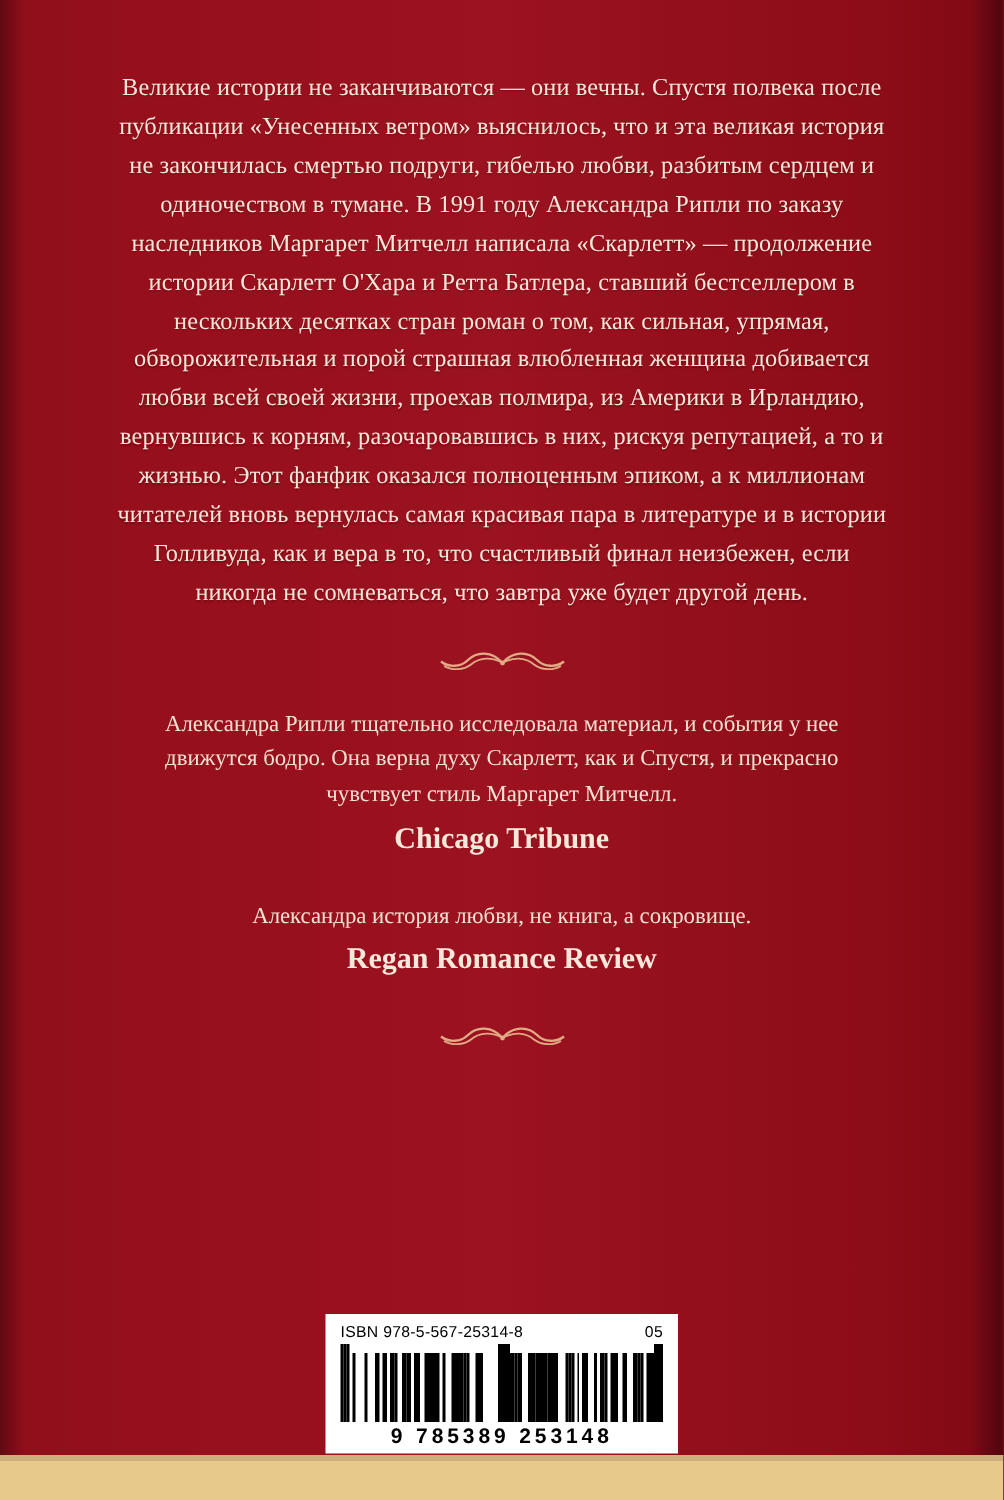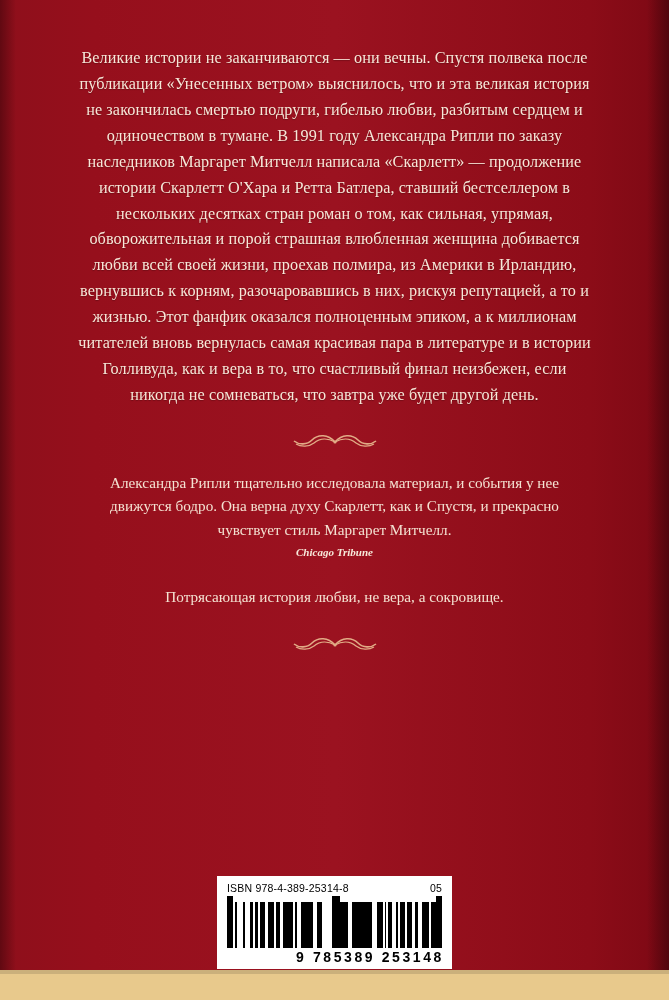"Chicago Tribune" .source { font-size: 11px -> 20px; font-style: italic -> none }
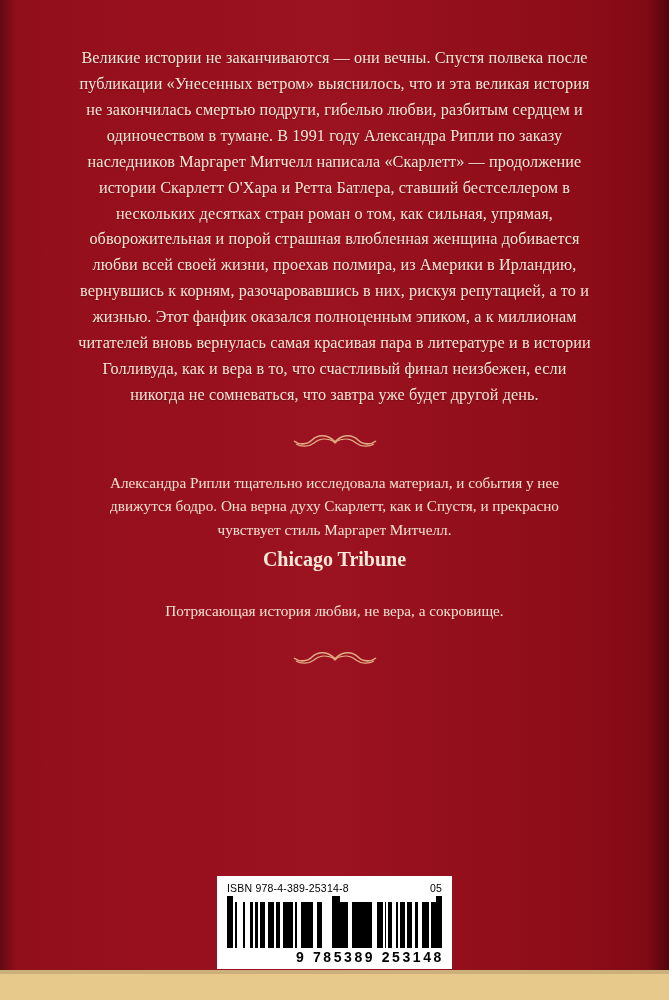"Потрясающая история любви, не вера," p { text: Потрясающая история любви, не вера -> Александра история любви, не книга }
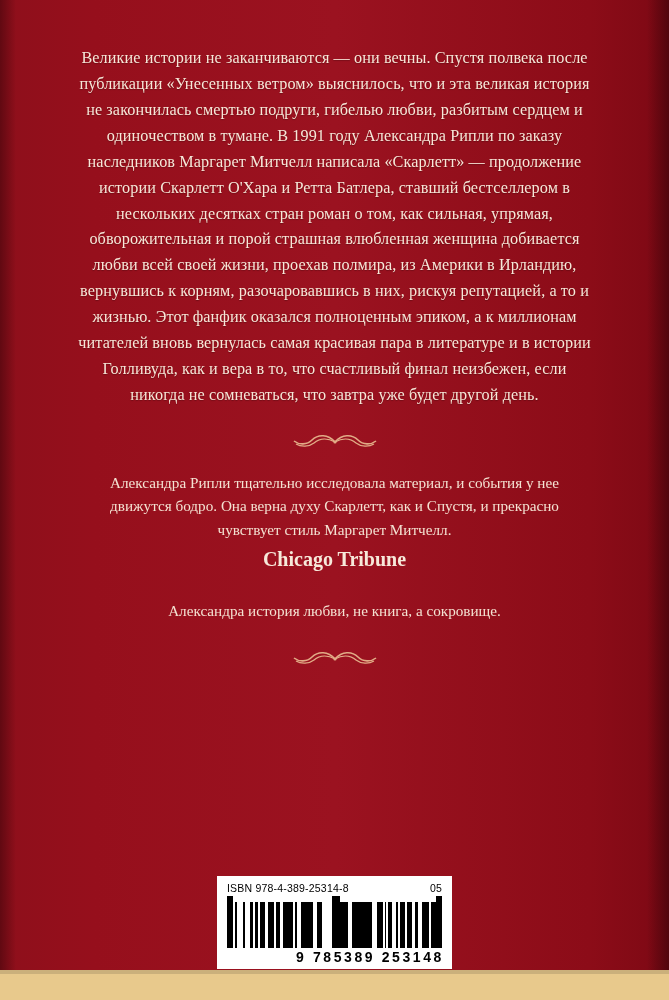"Regan Romance Review" div.source { html: none -> <div>Regan Romance Review</div> }
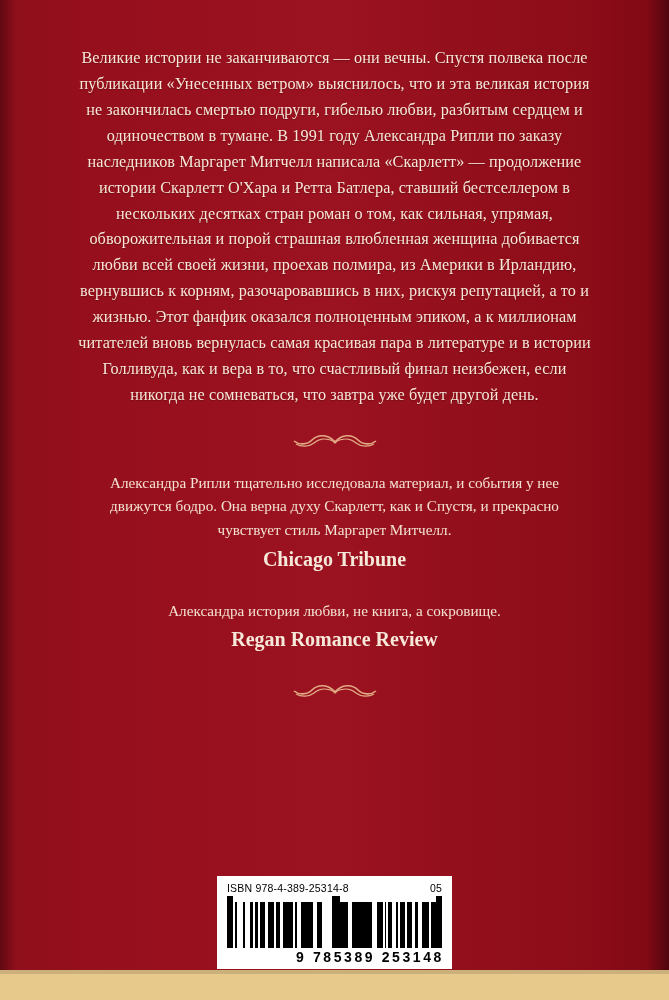"ISBN 978-4-389-25314-8" span { text: 978-4-389-25314-8 -> 978-5-567-25314-8 }
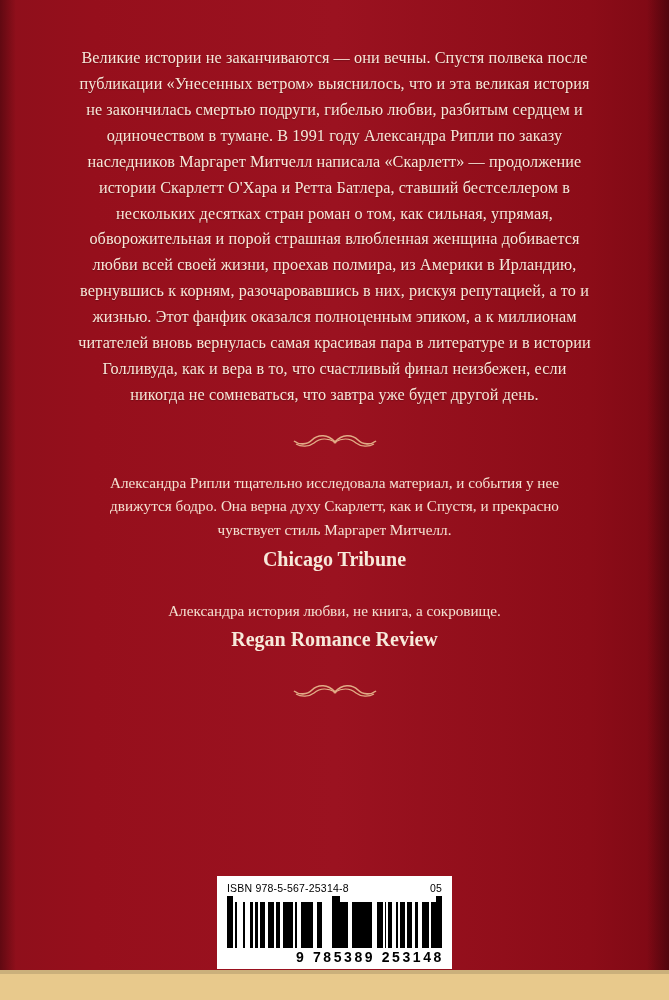"9 785389 253148" .digits { text-align: right -> center }
